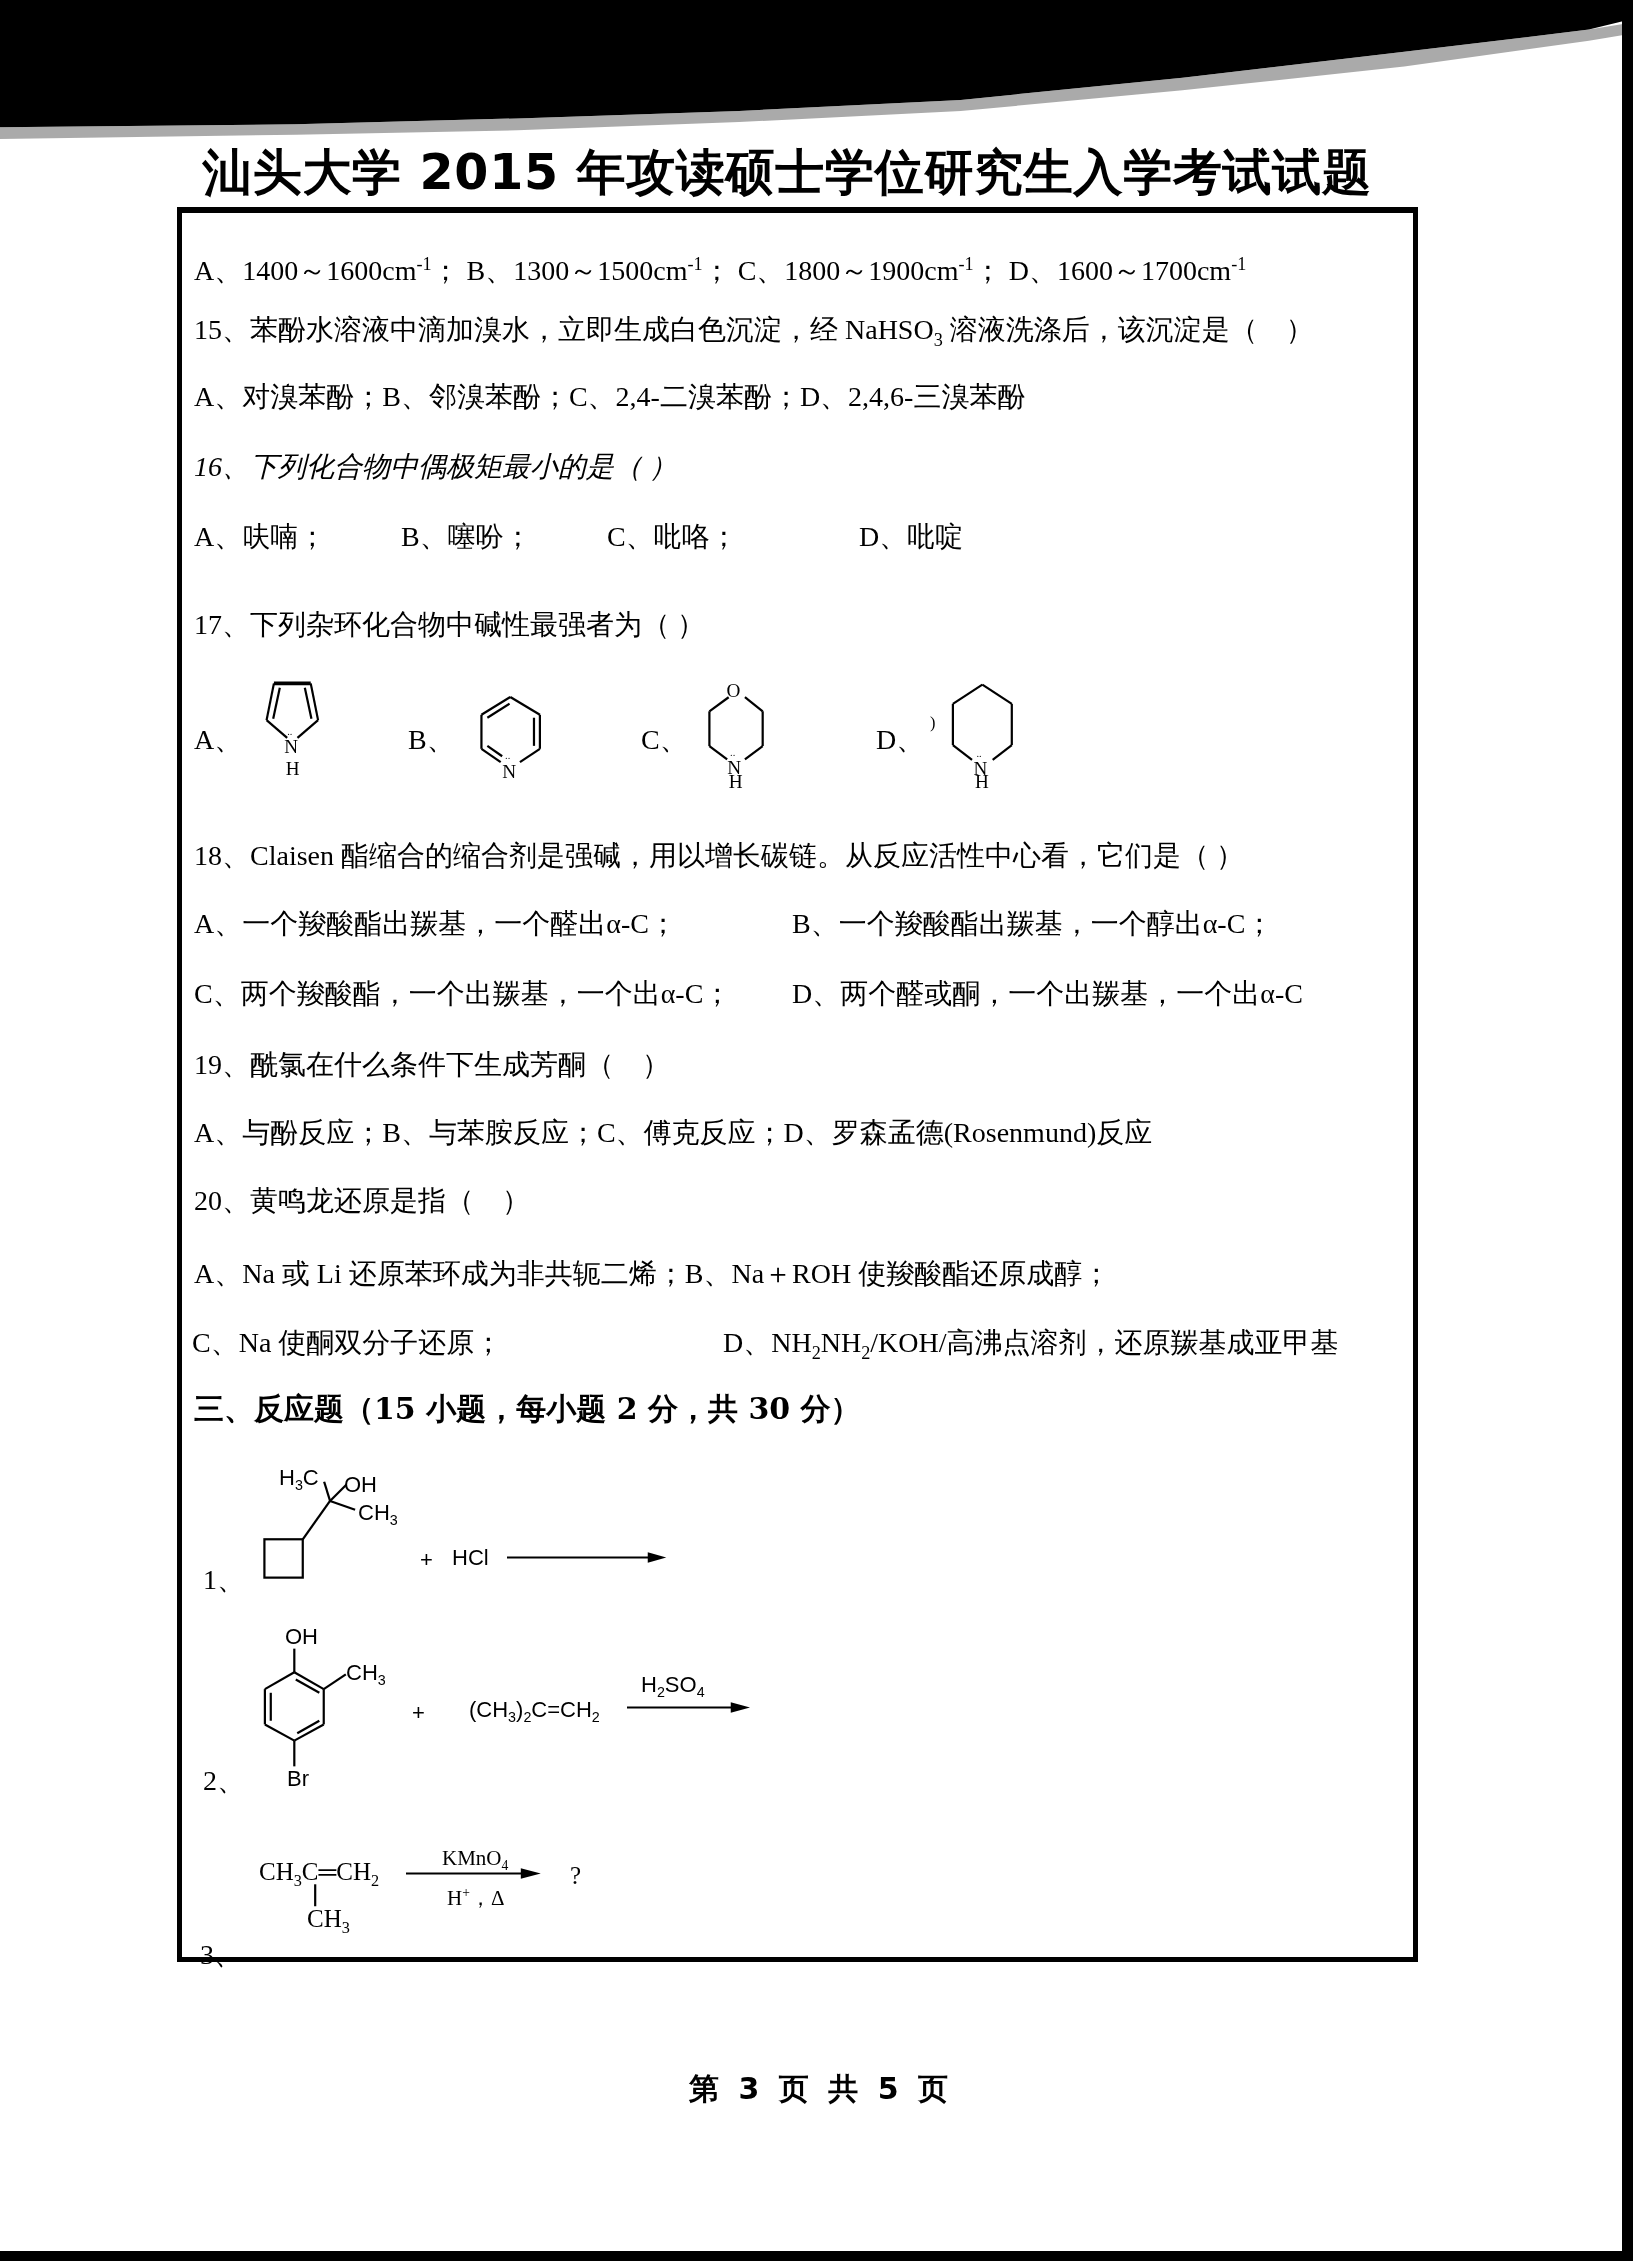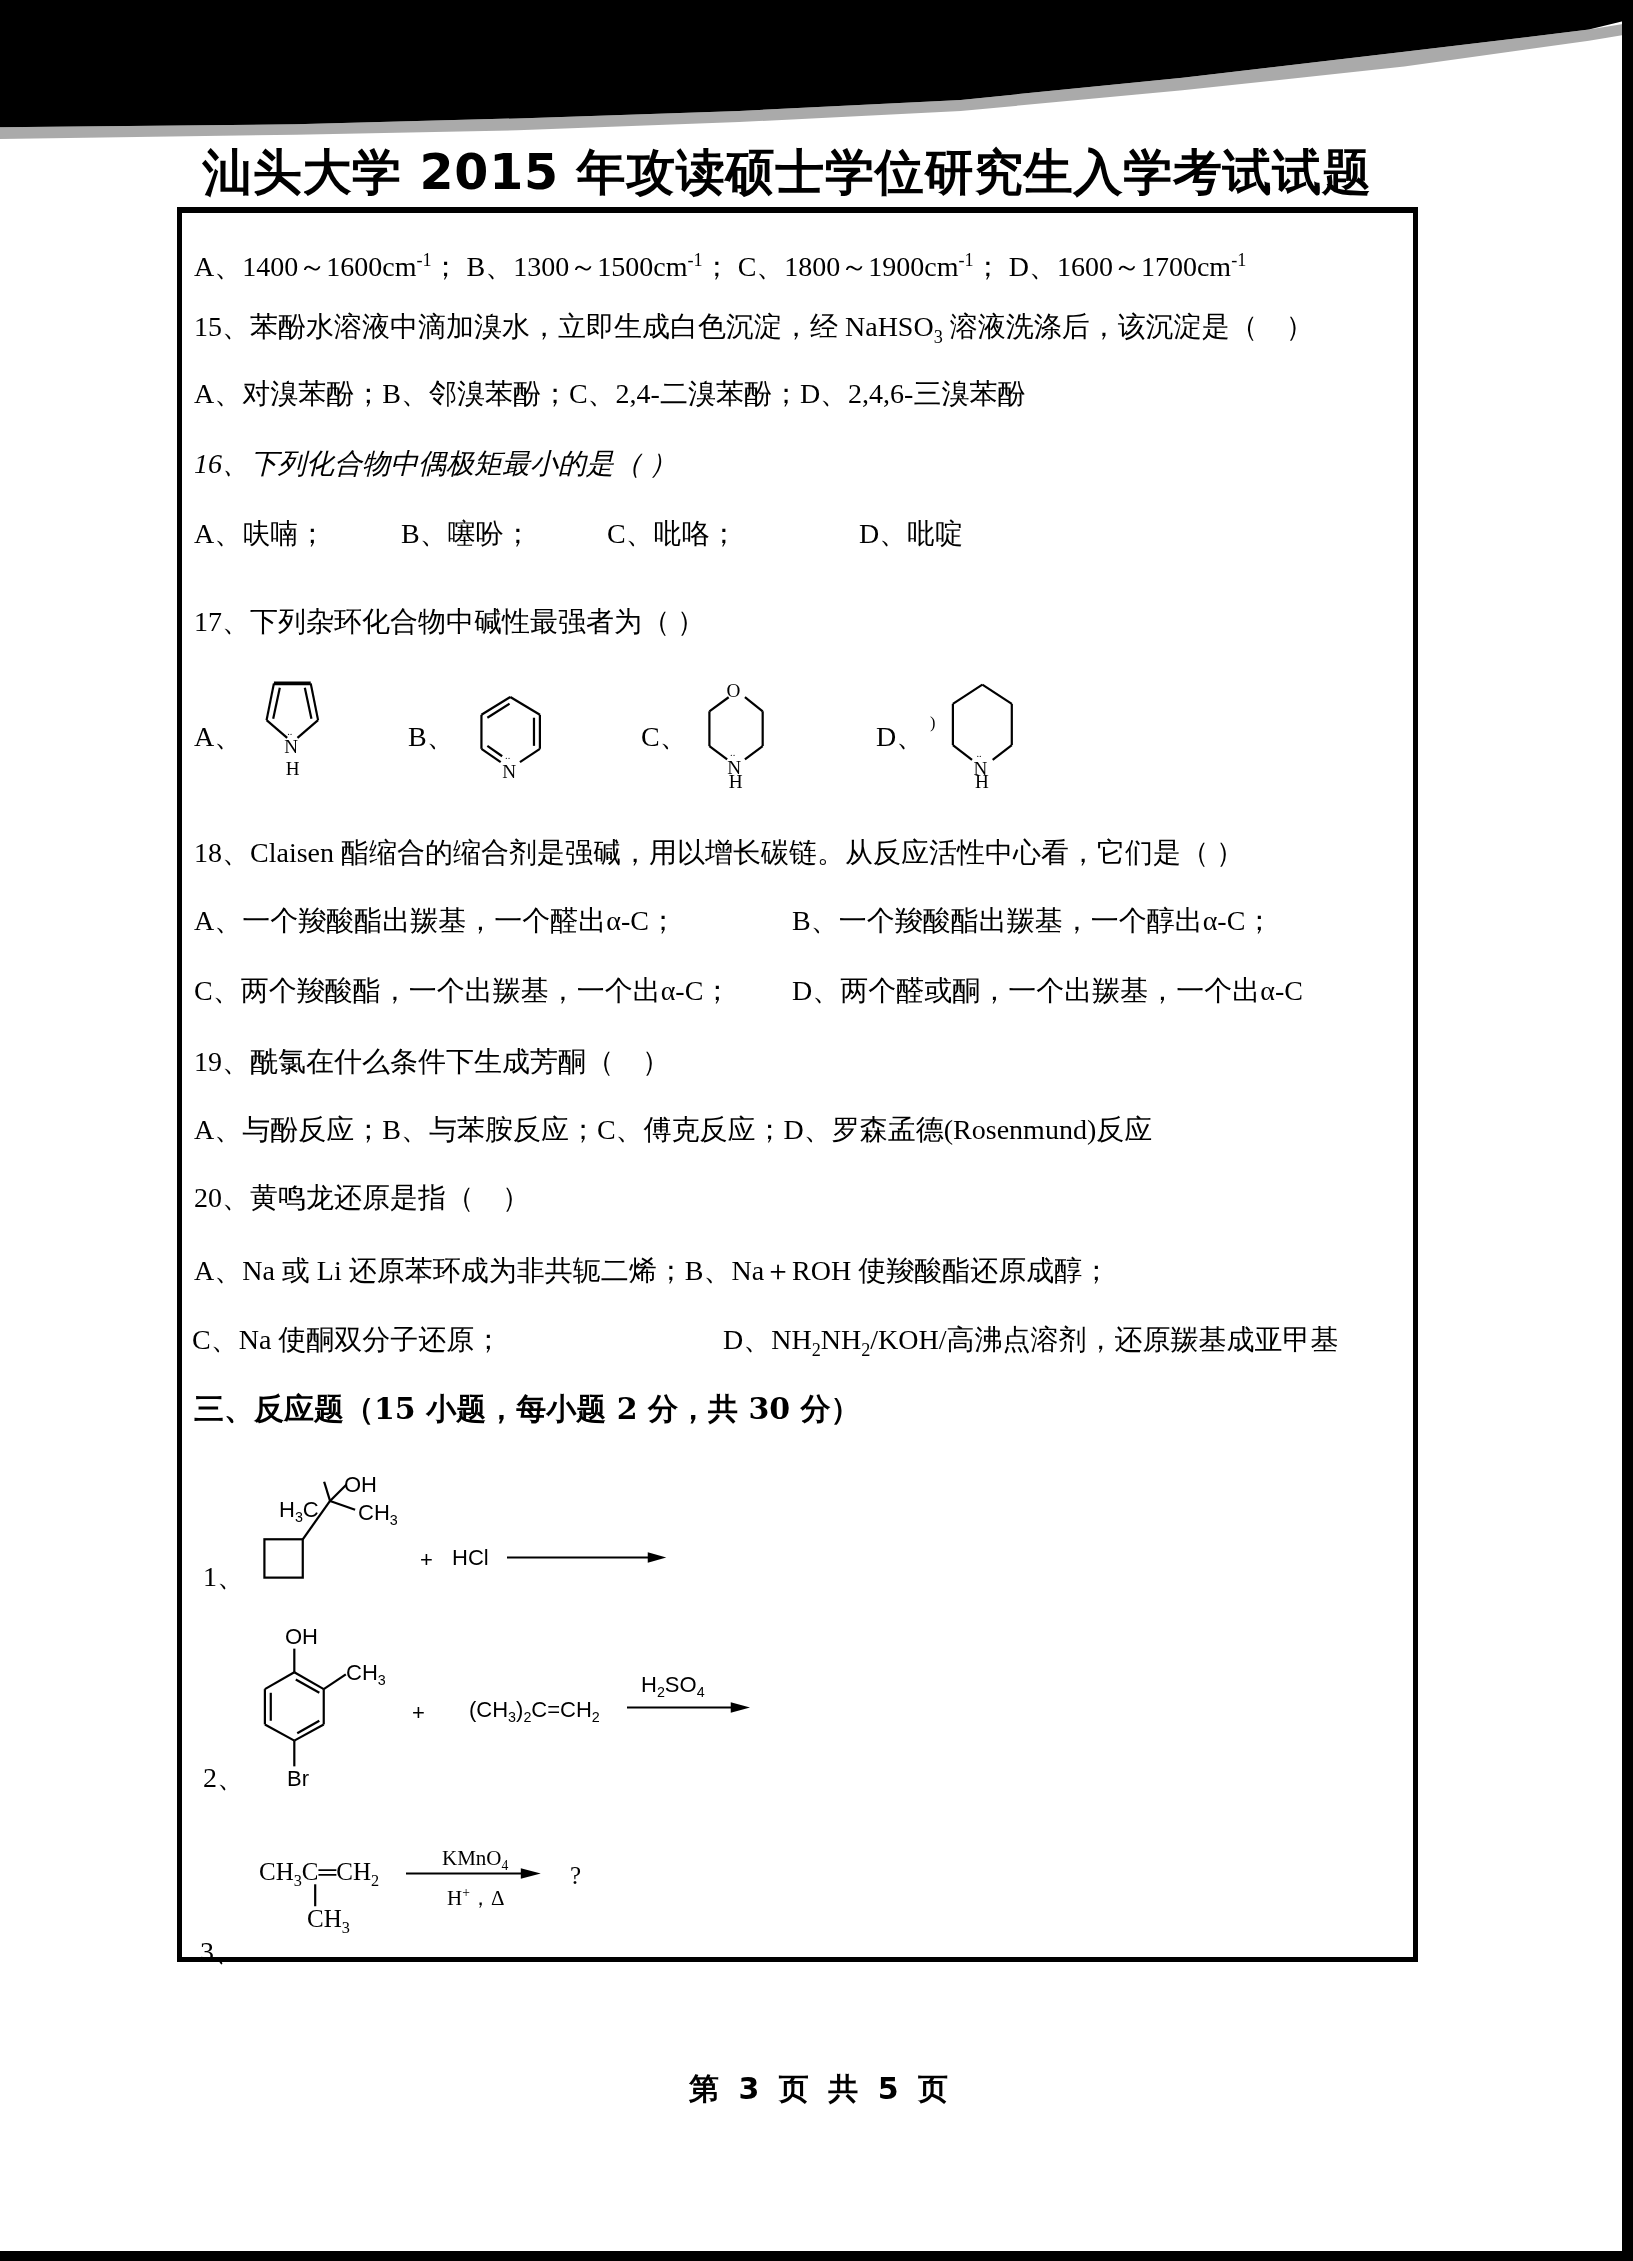"A、1400～1600cm-1； B、1300～1500cm-1；" .line { line-height: 37px -> 44px }
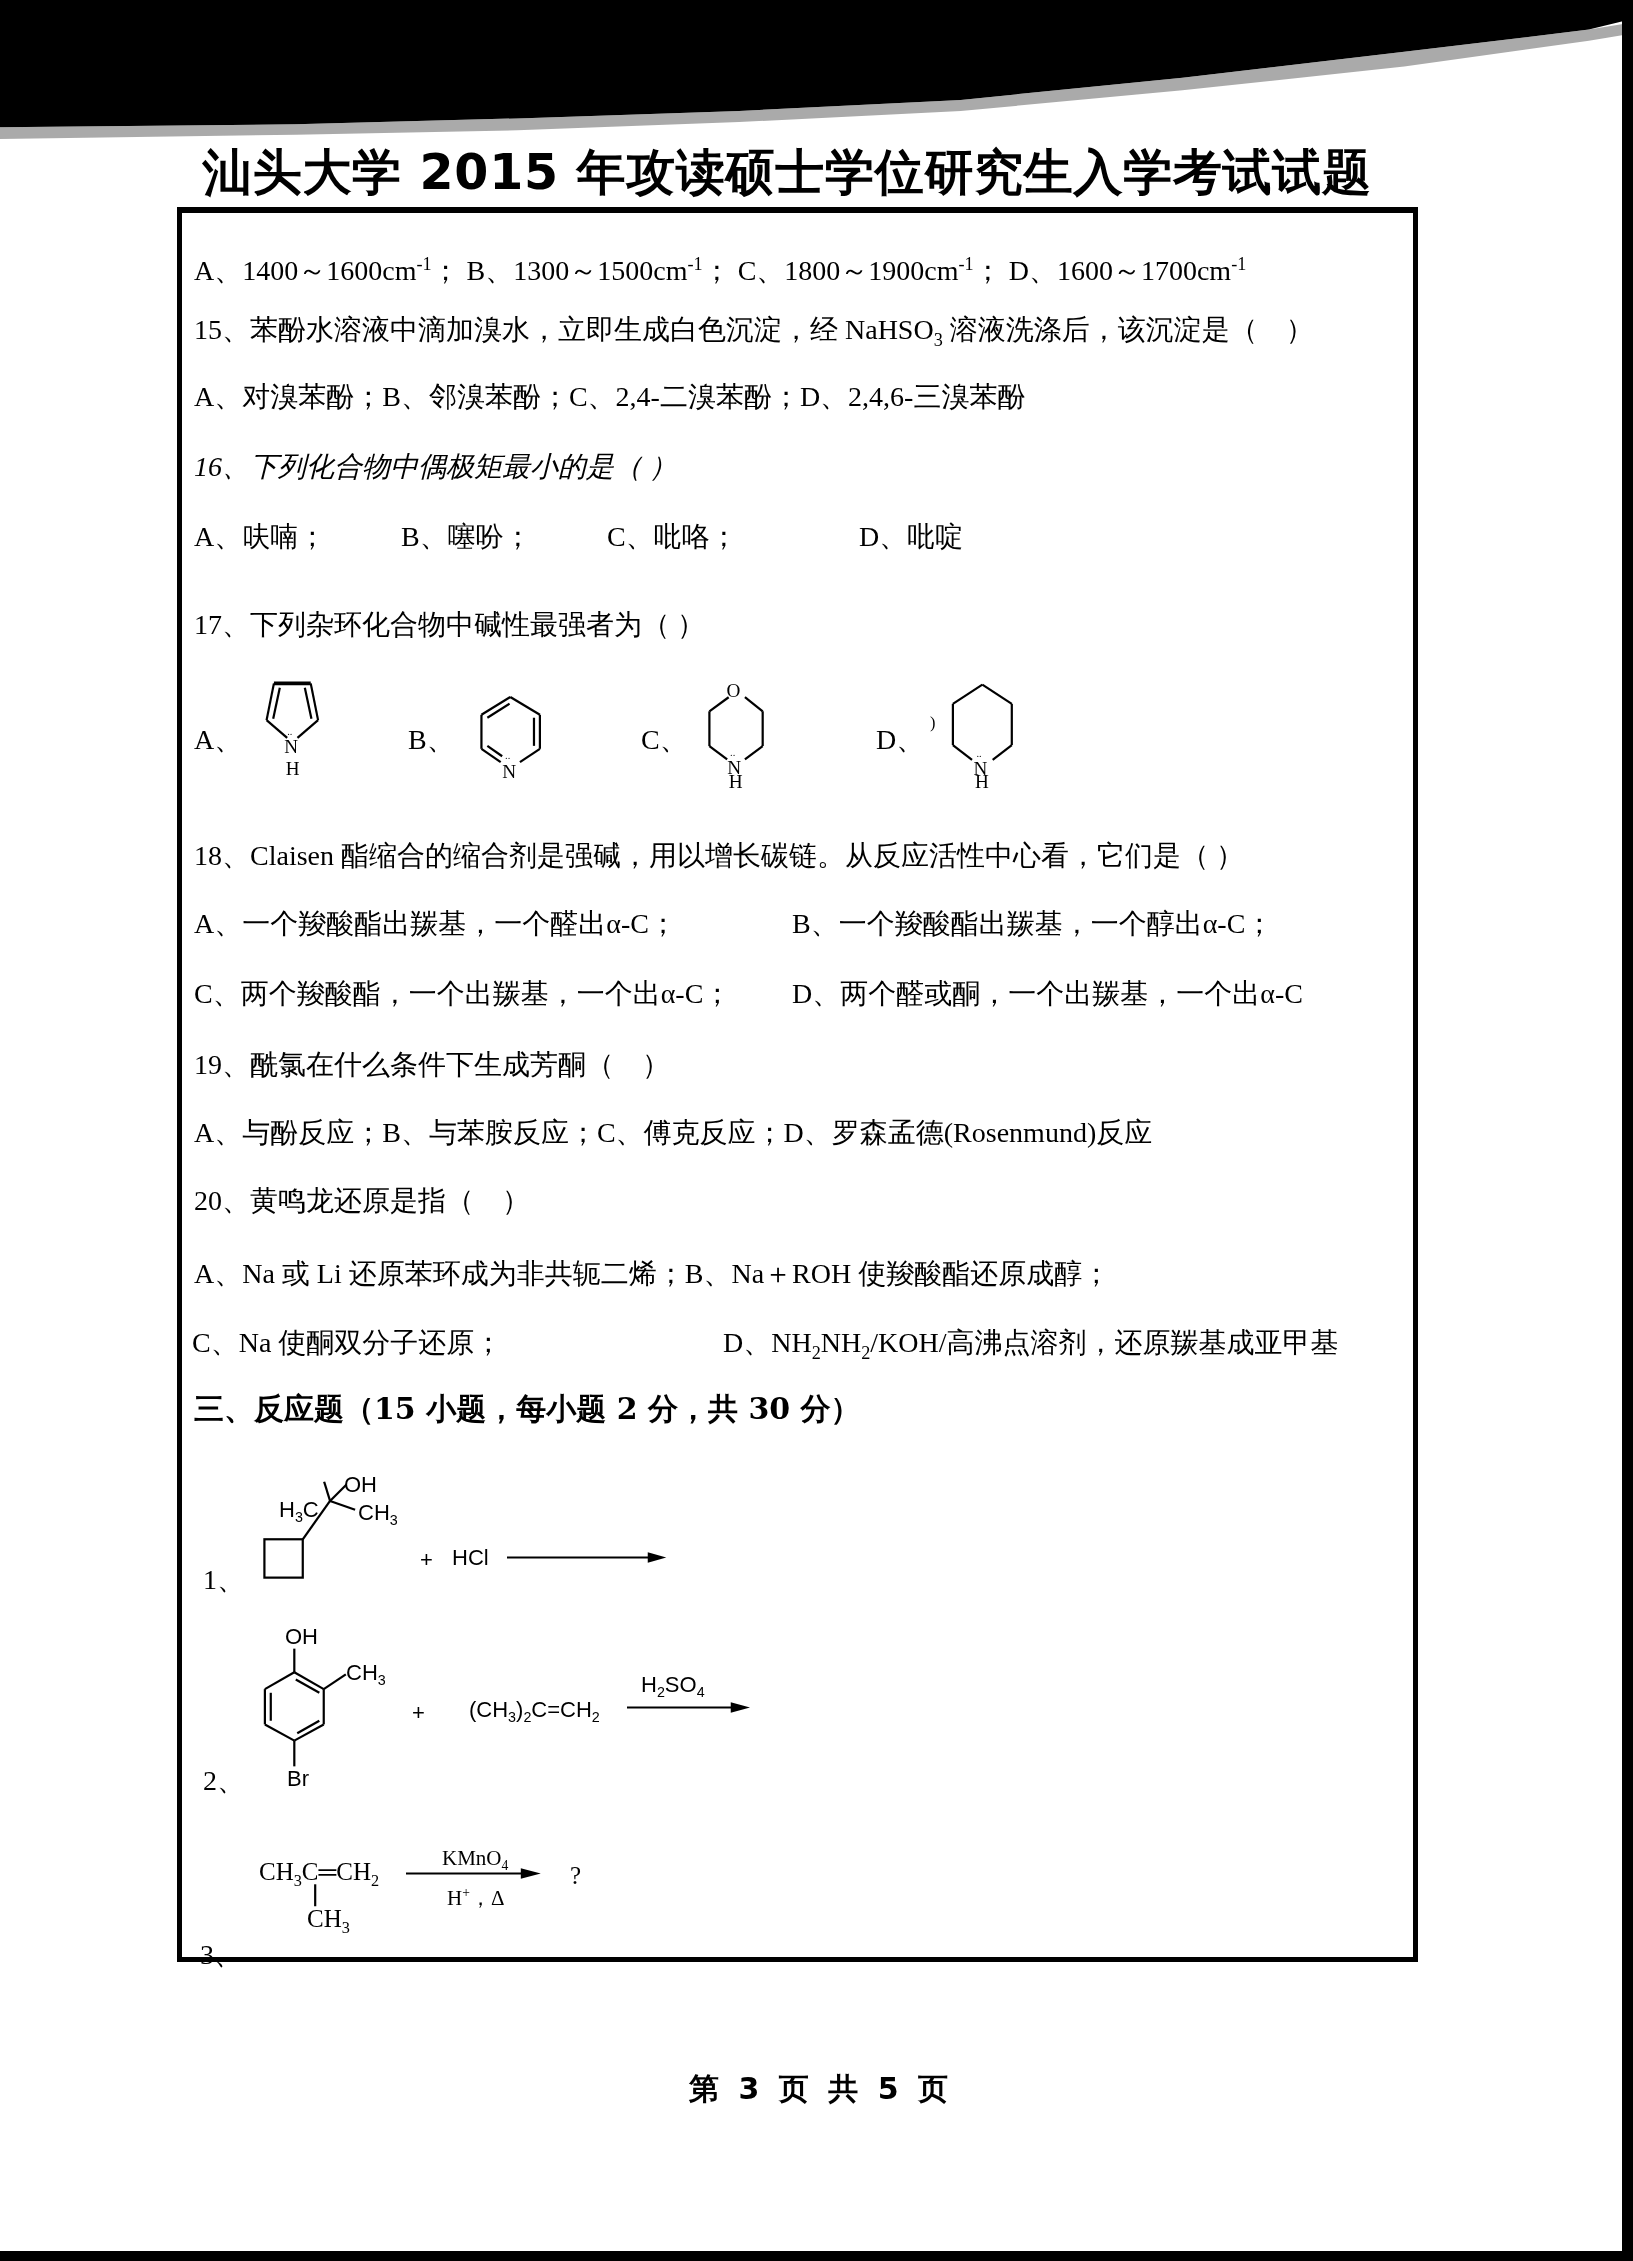"H3C" div.abs { margin-top: 32px -> none }
